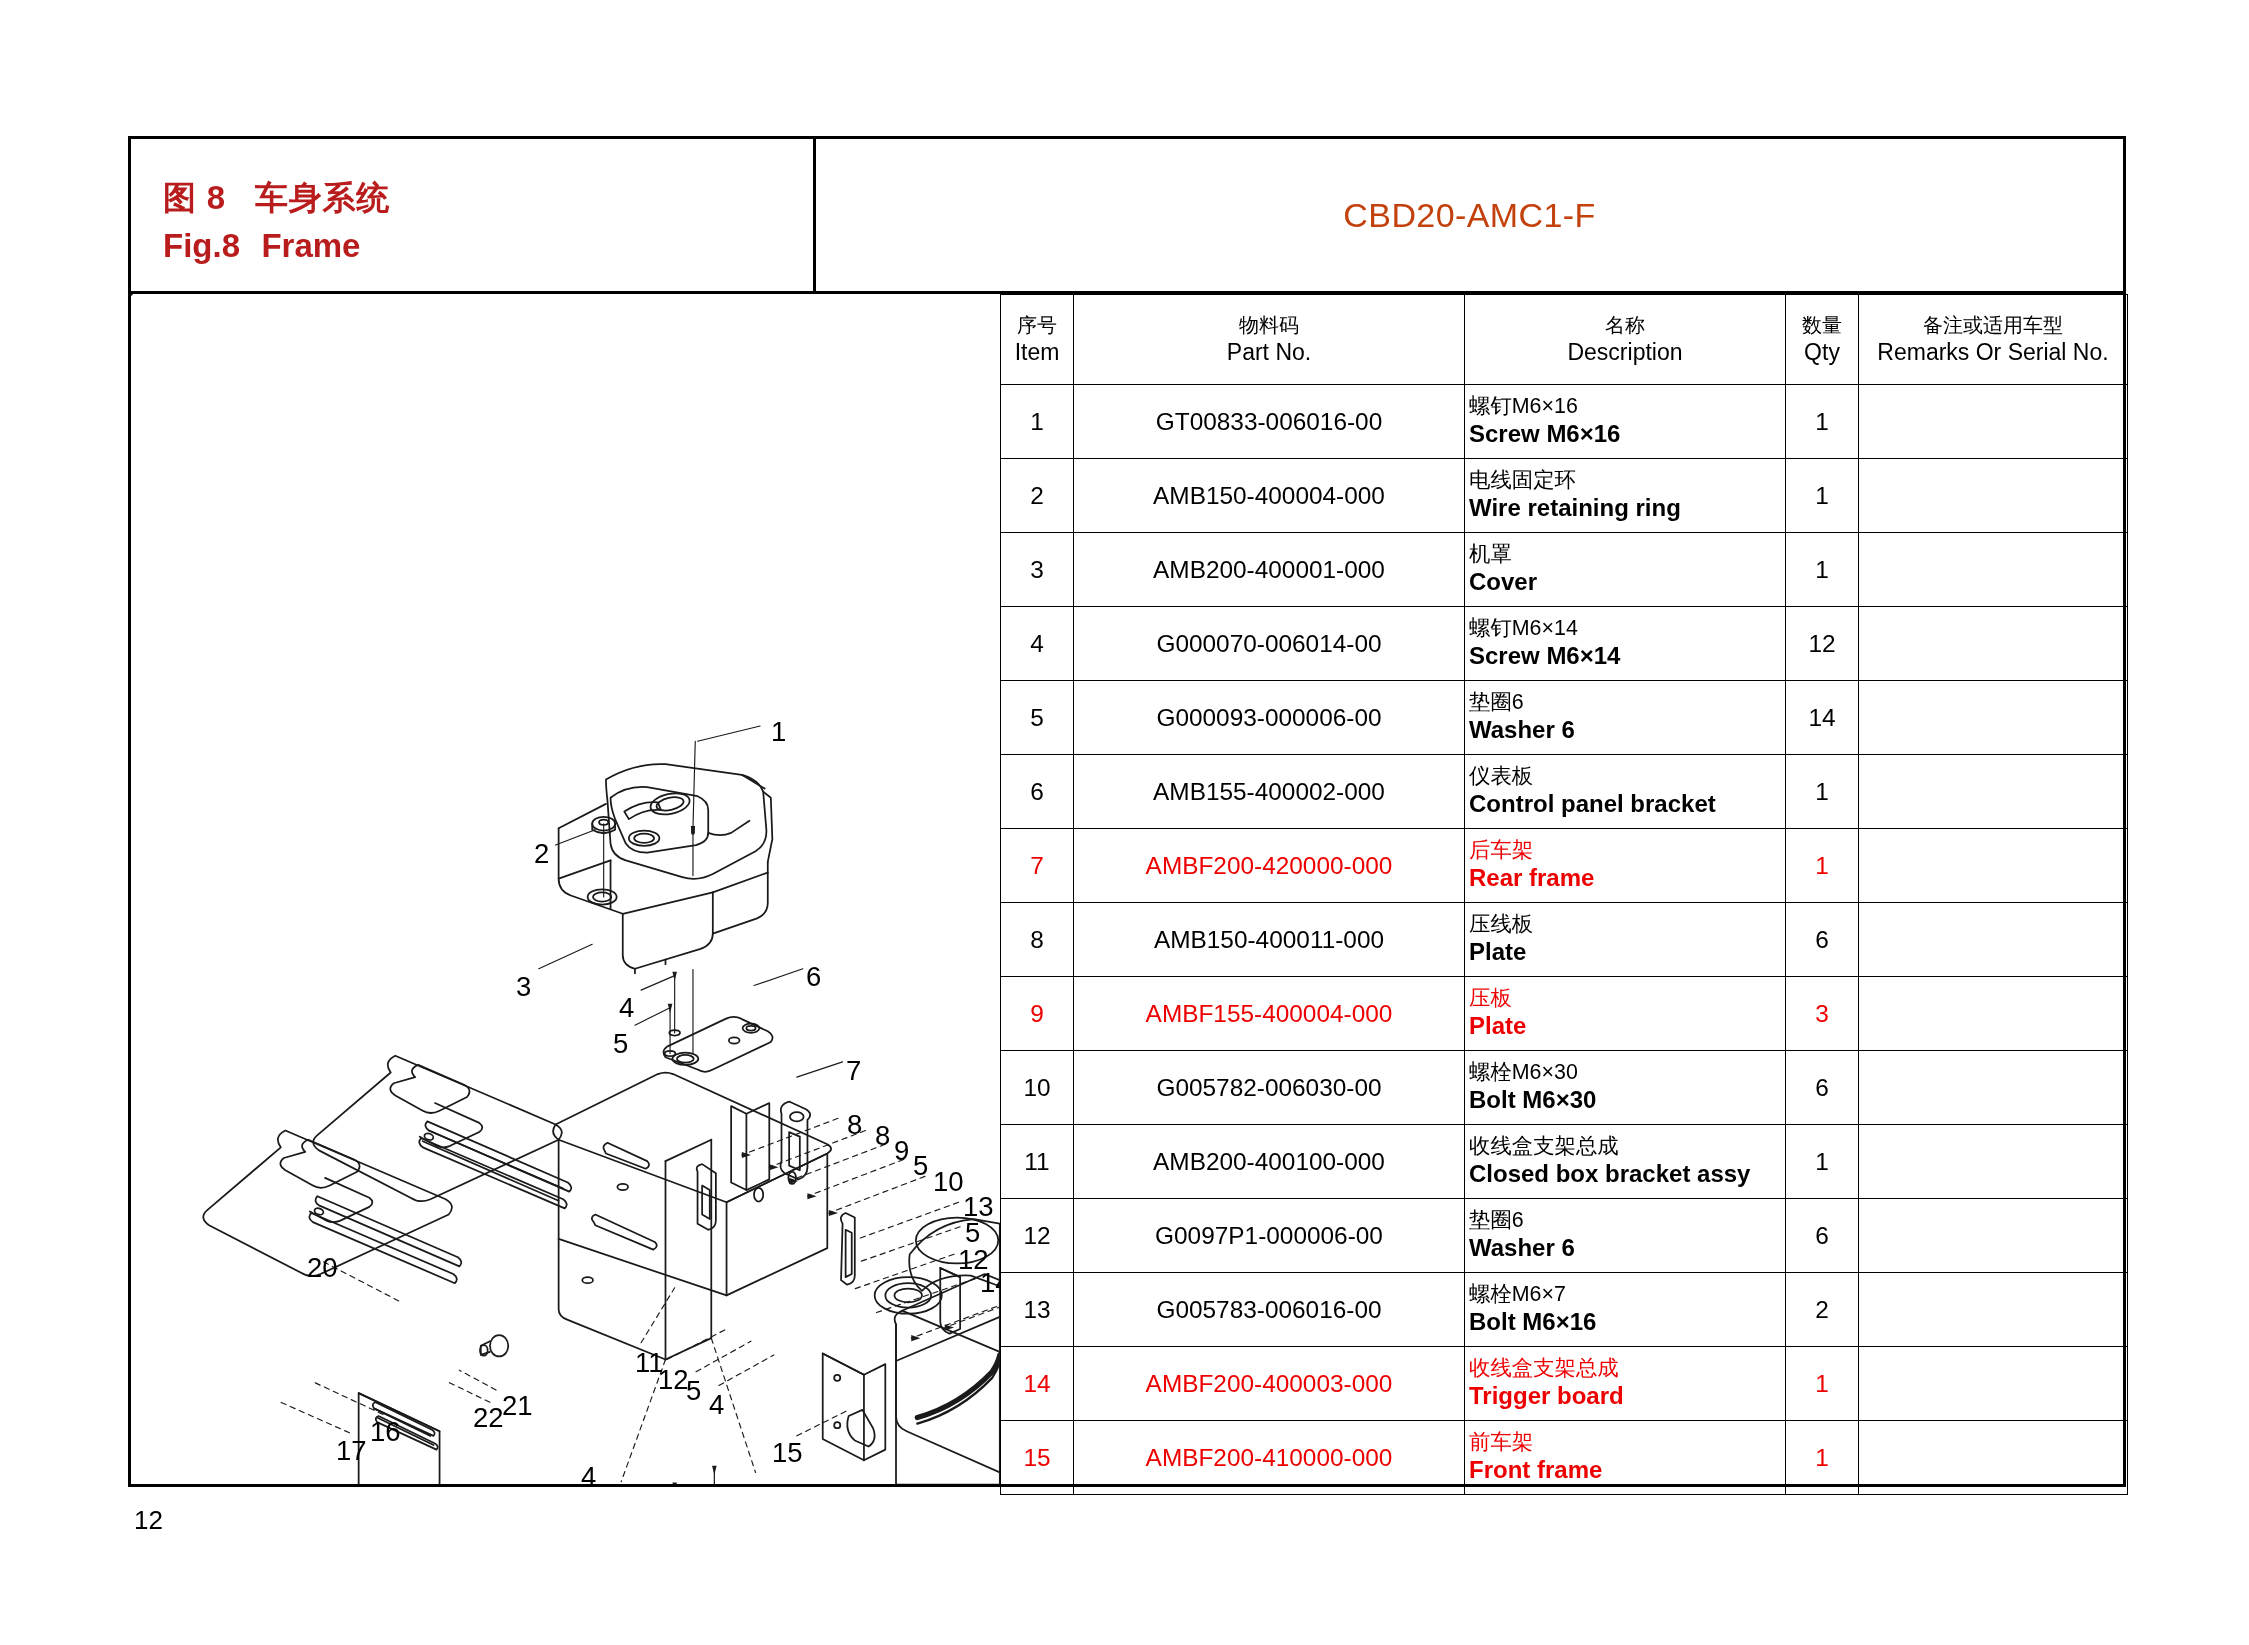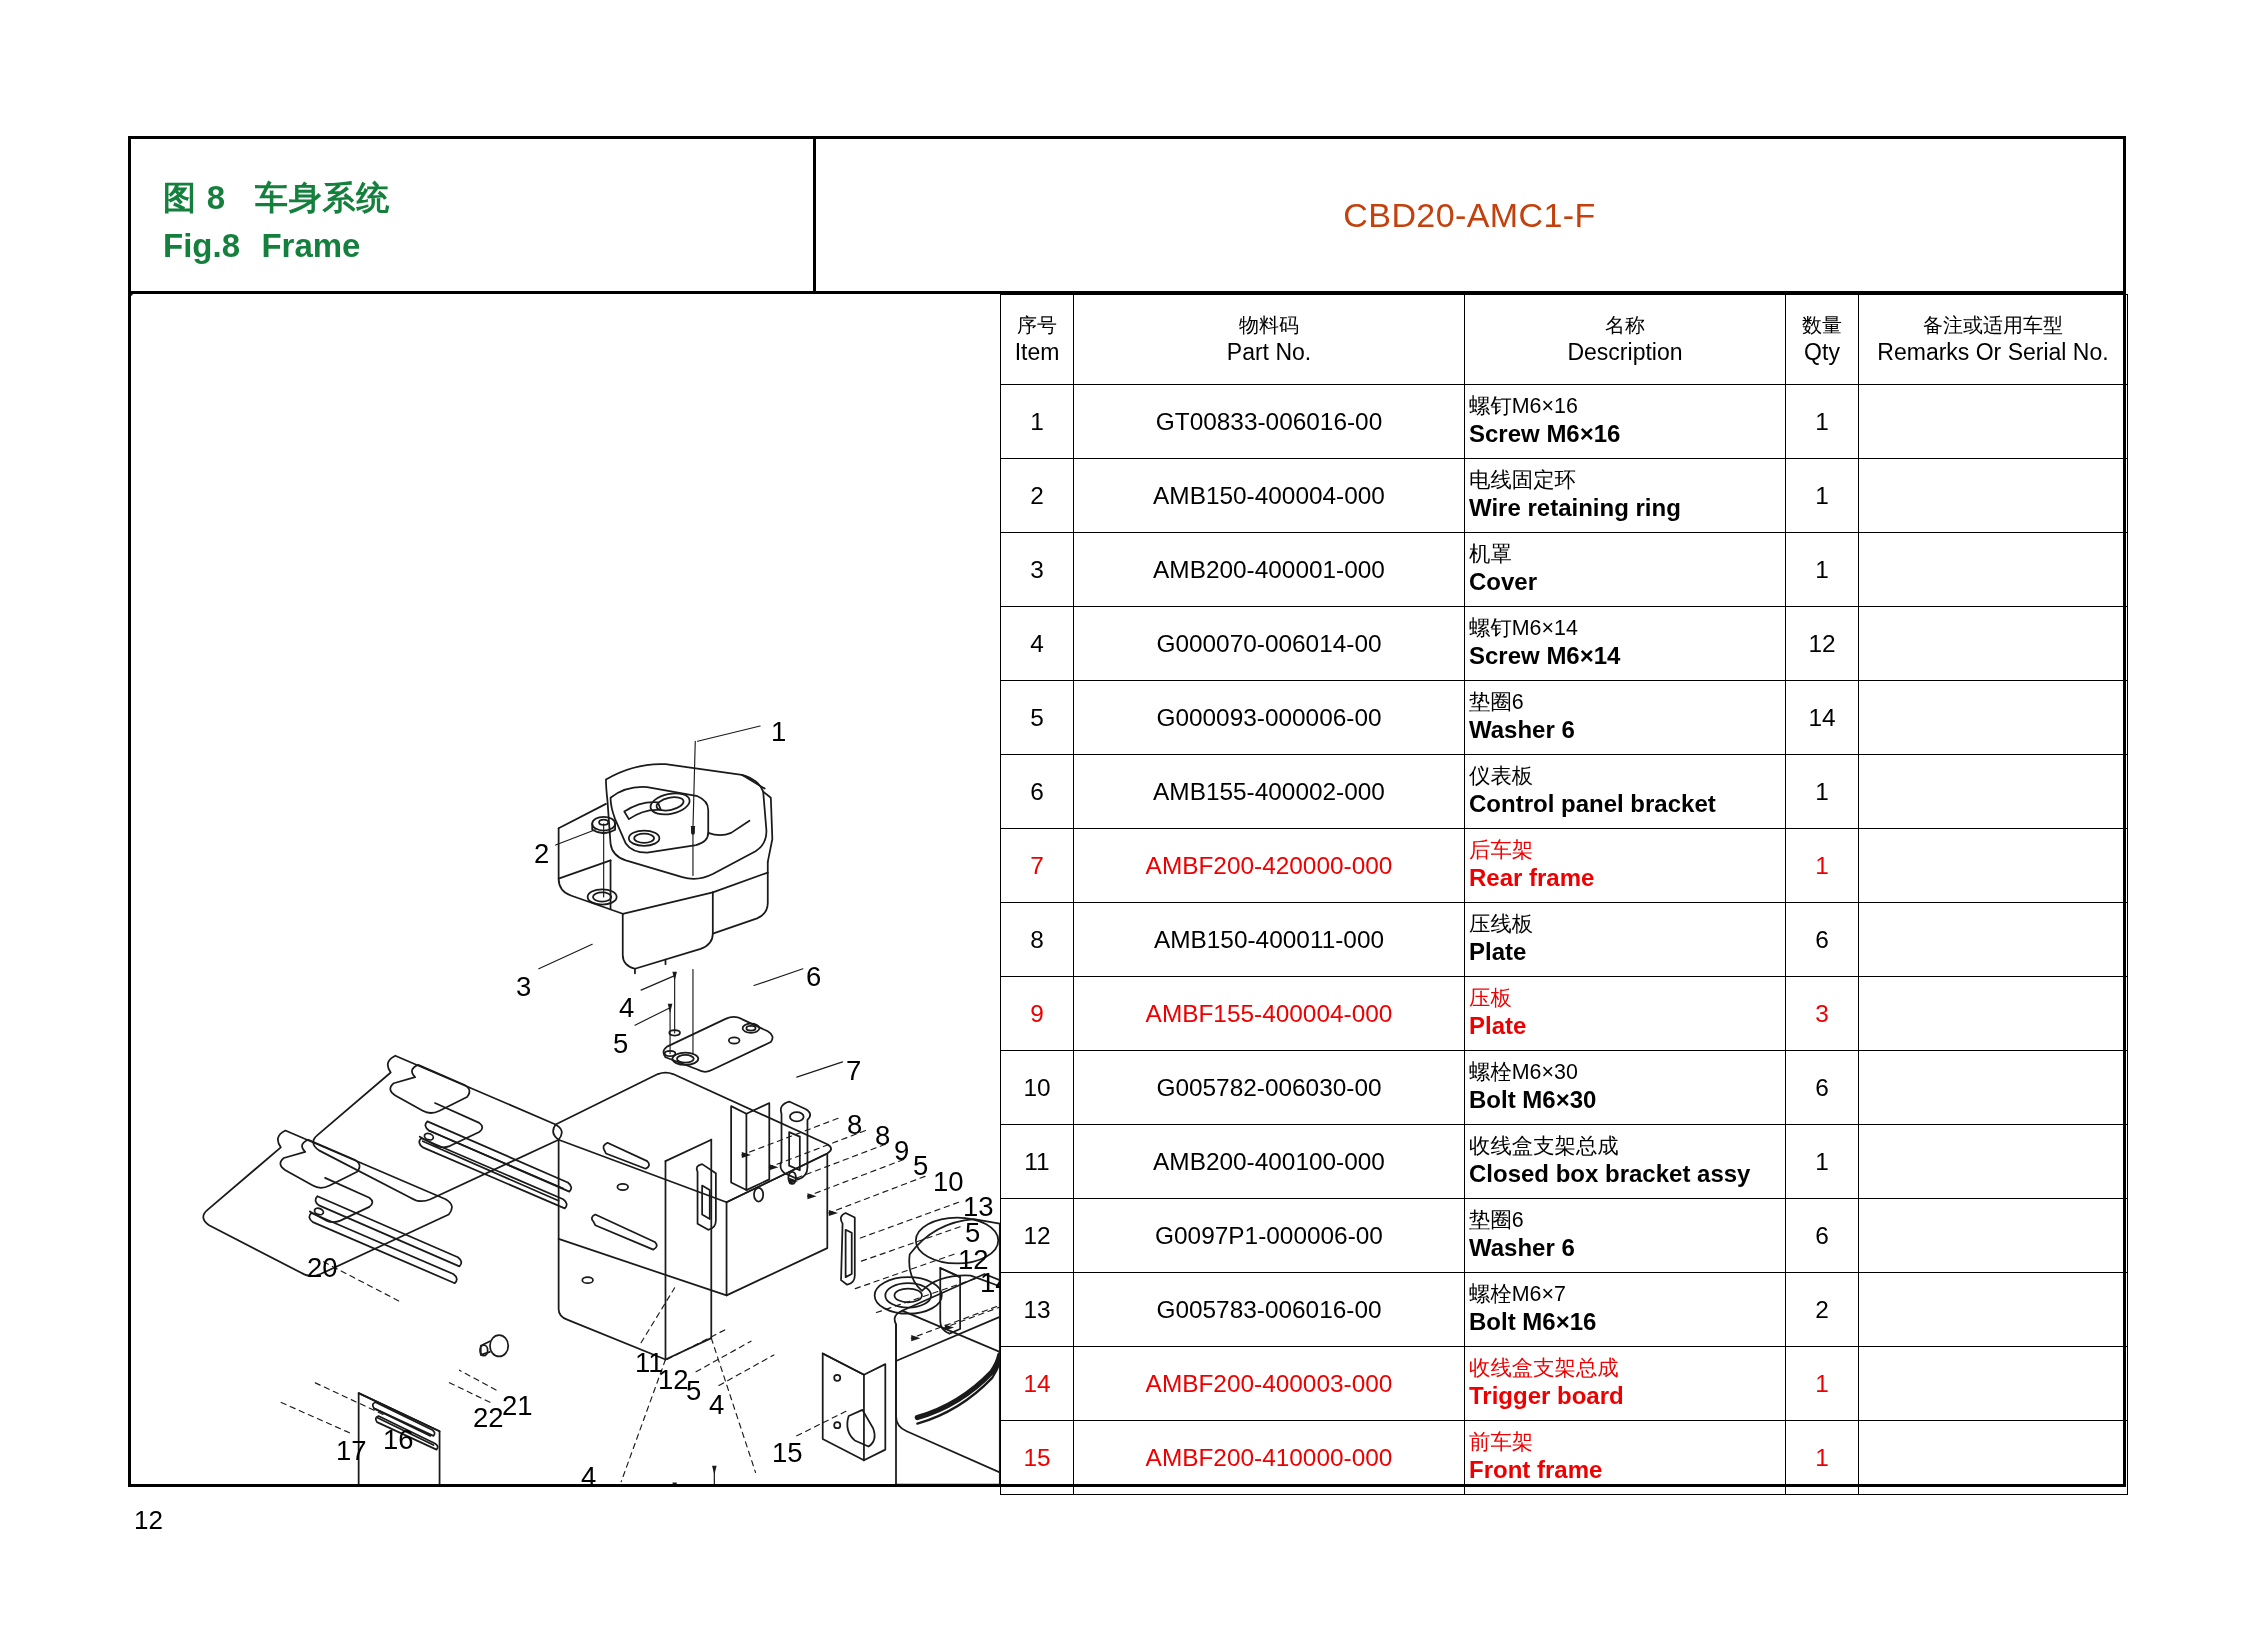"图 8 车身系统" .title-line { color: #15803d -> #b91c1c }
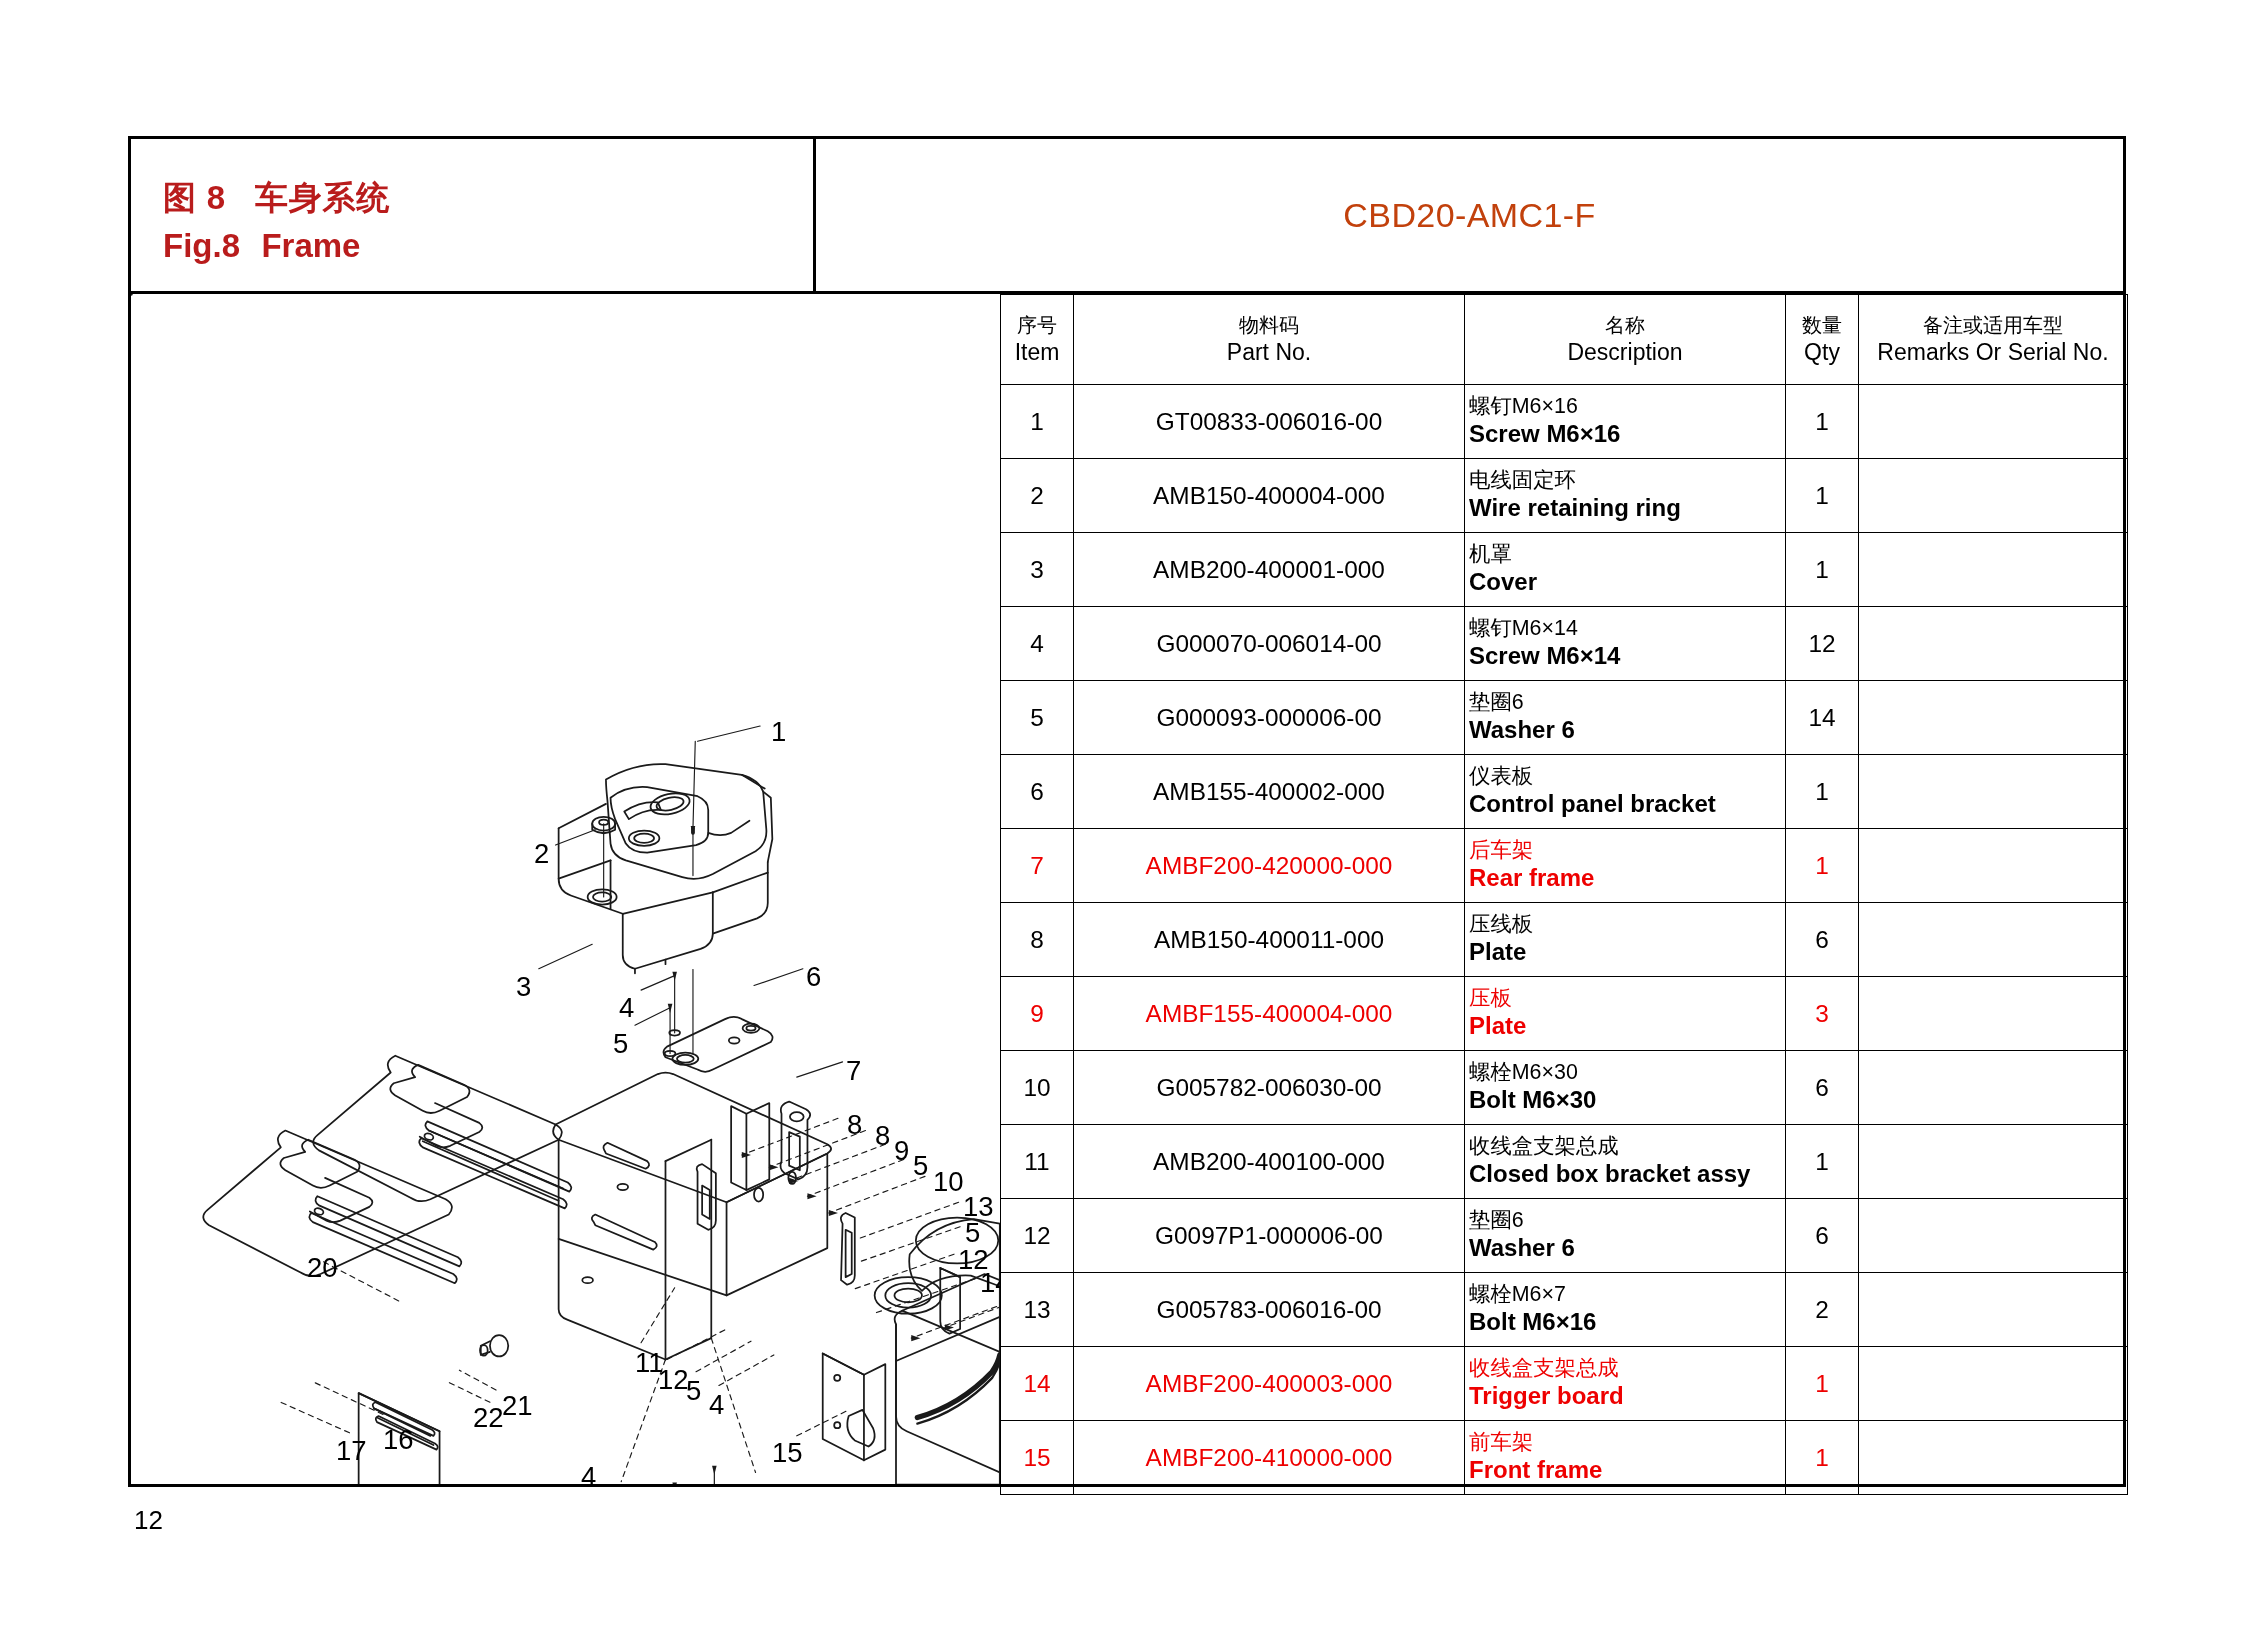"16" div.callout { left: 252px -> 239px; margin-top: 8px -> none }
